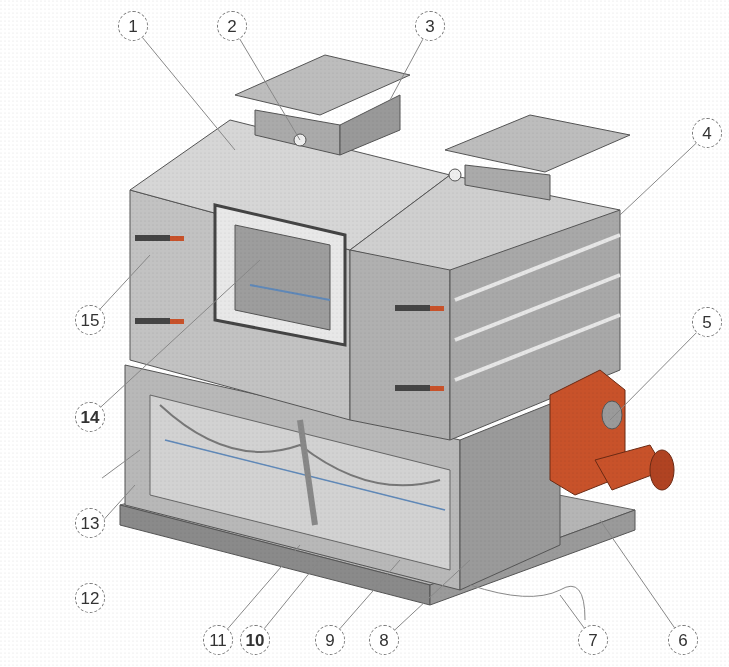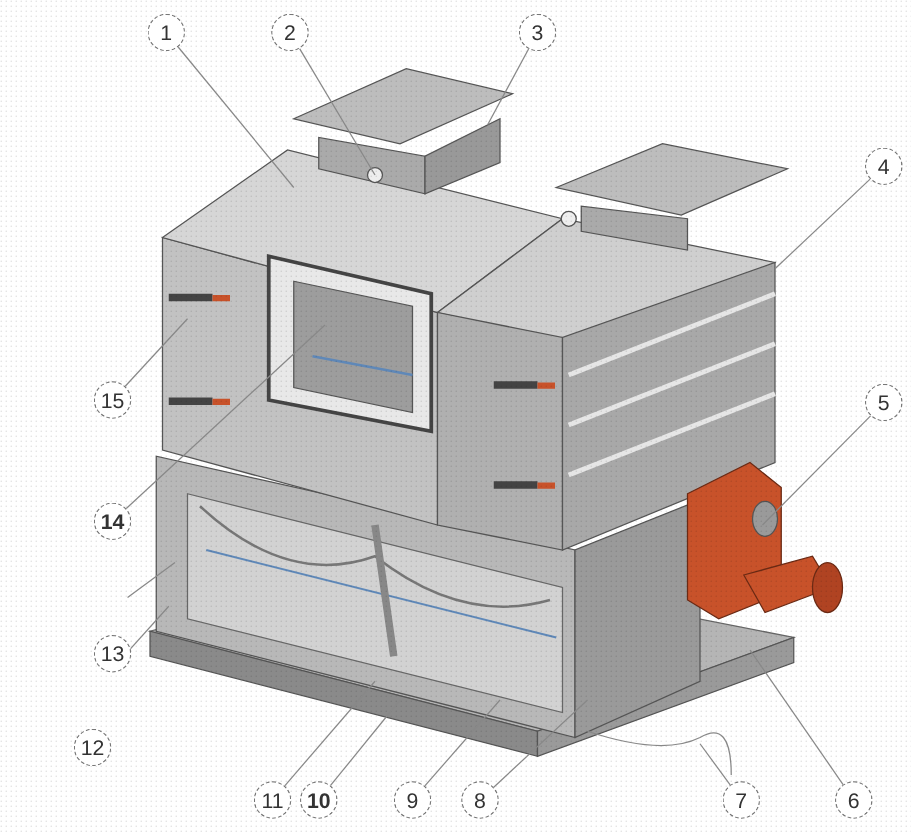"12" div.callout { left: 74px -> 90px }
